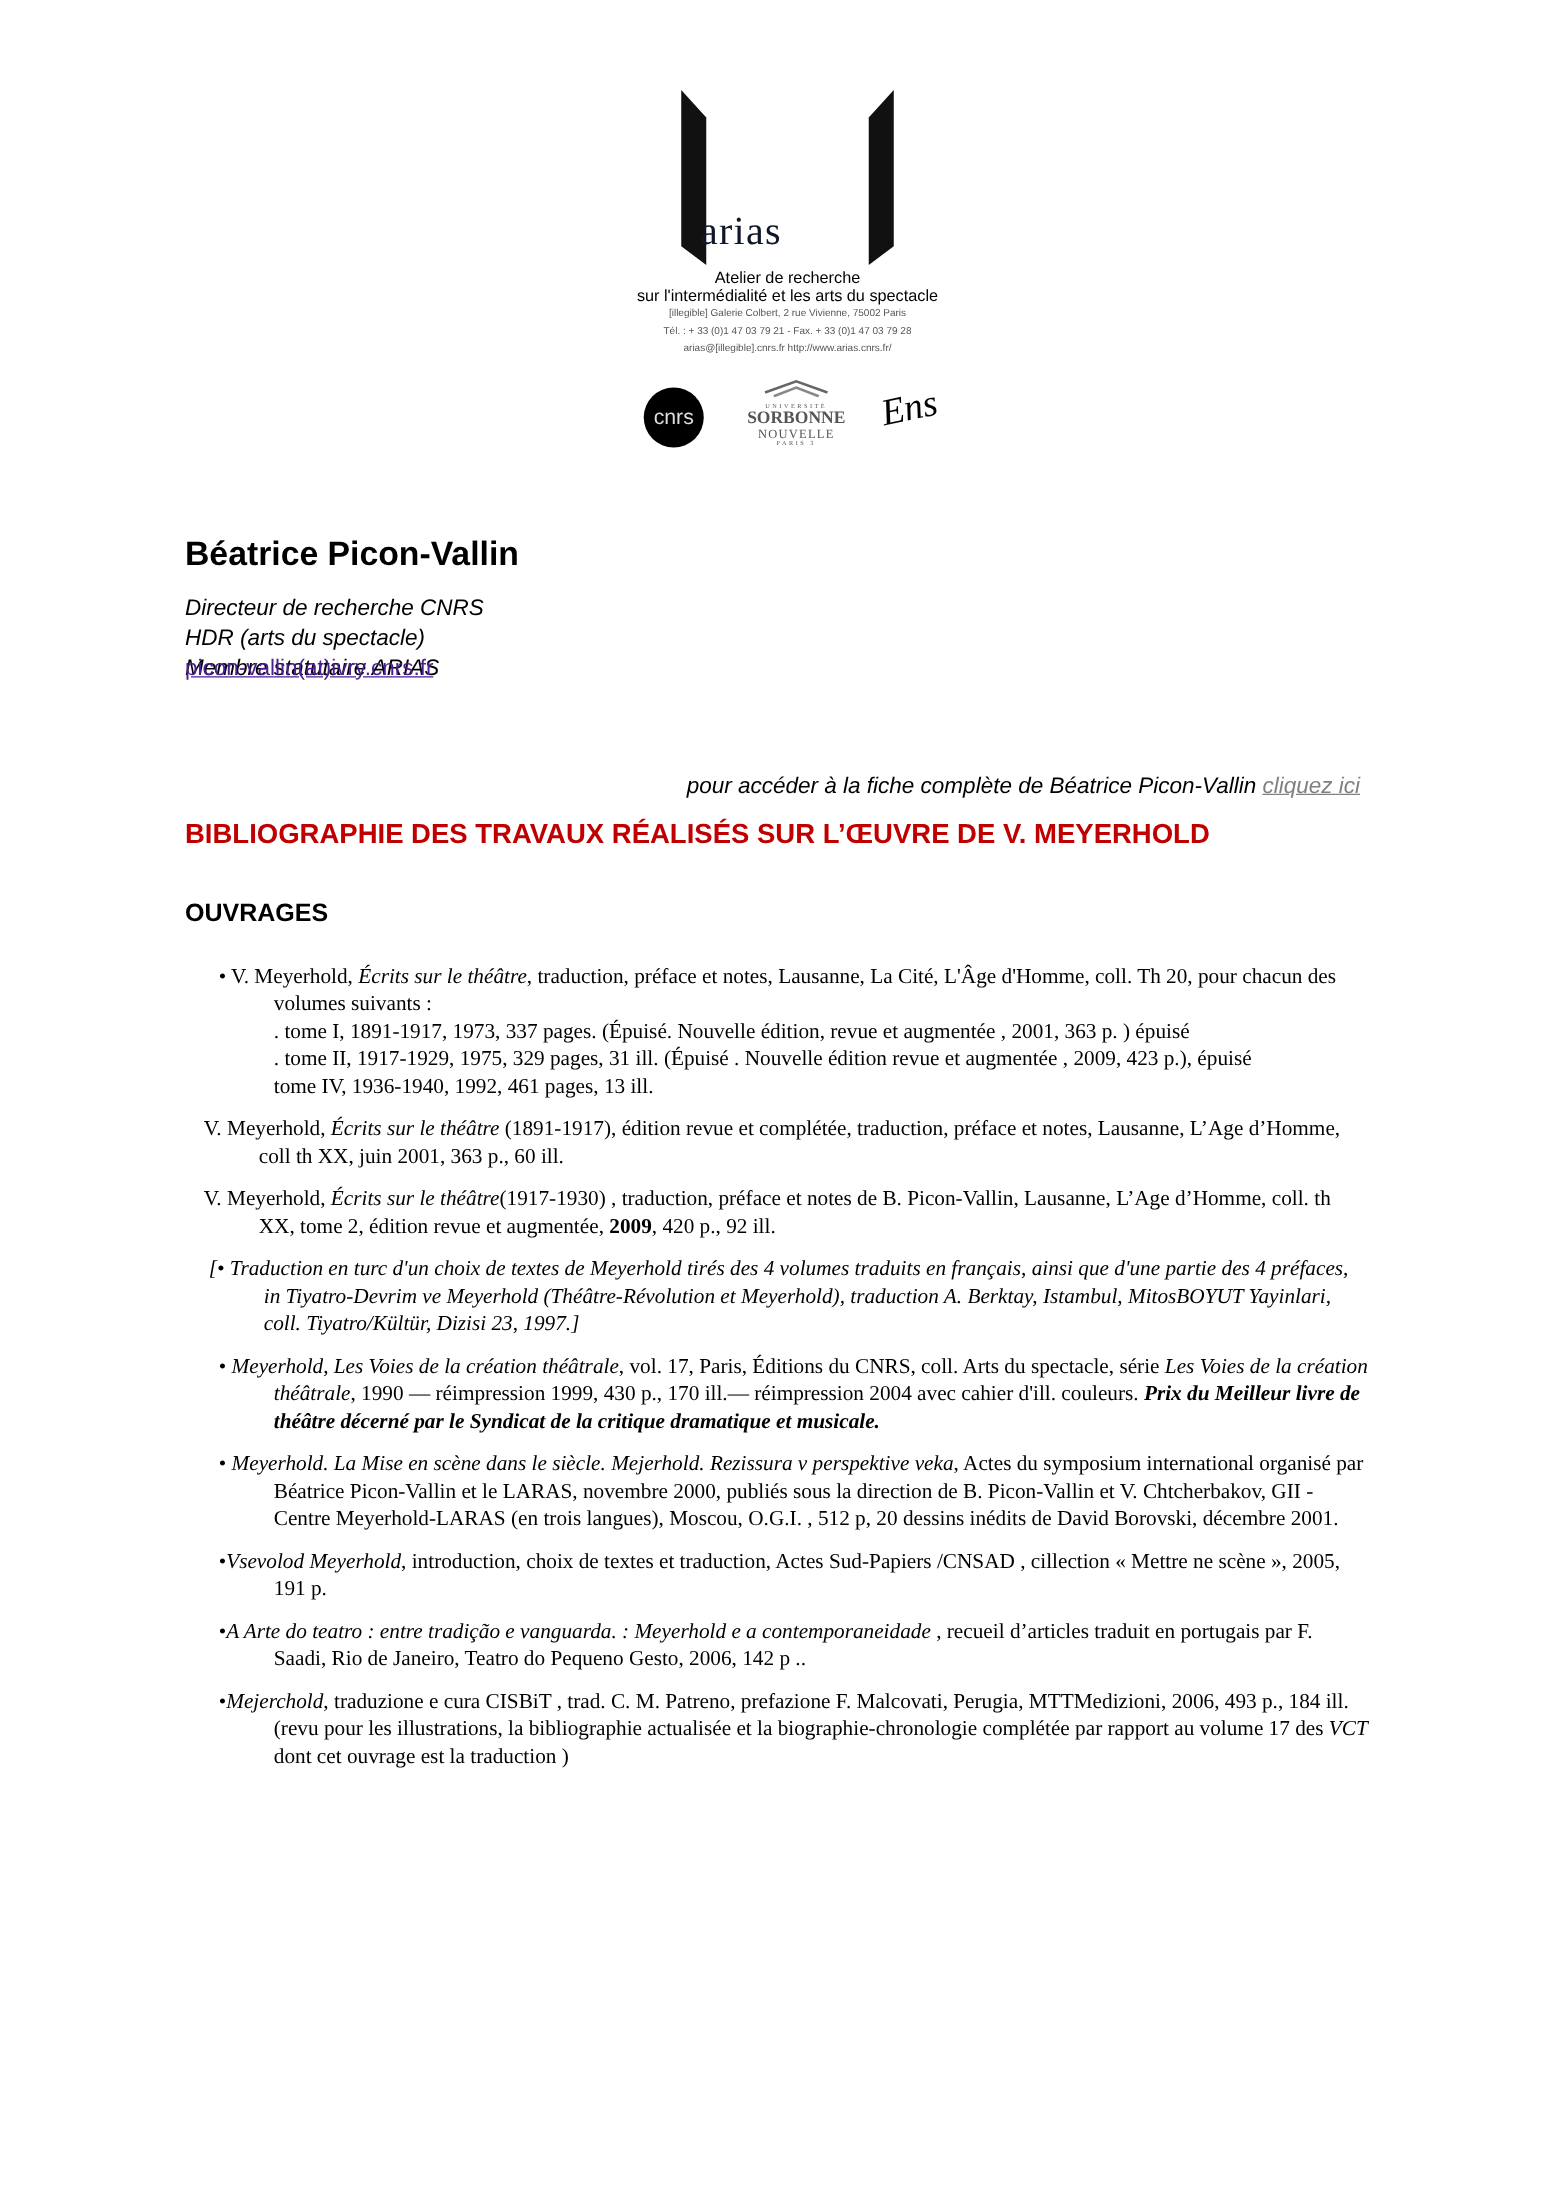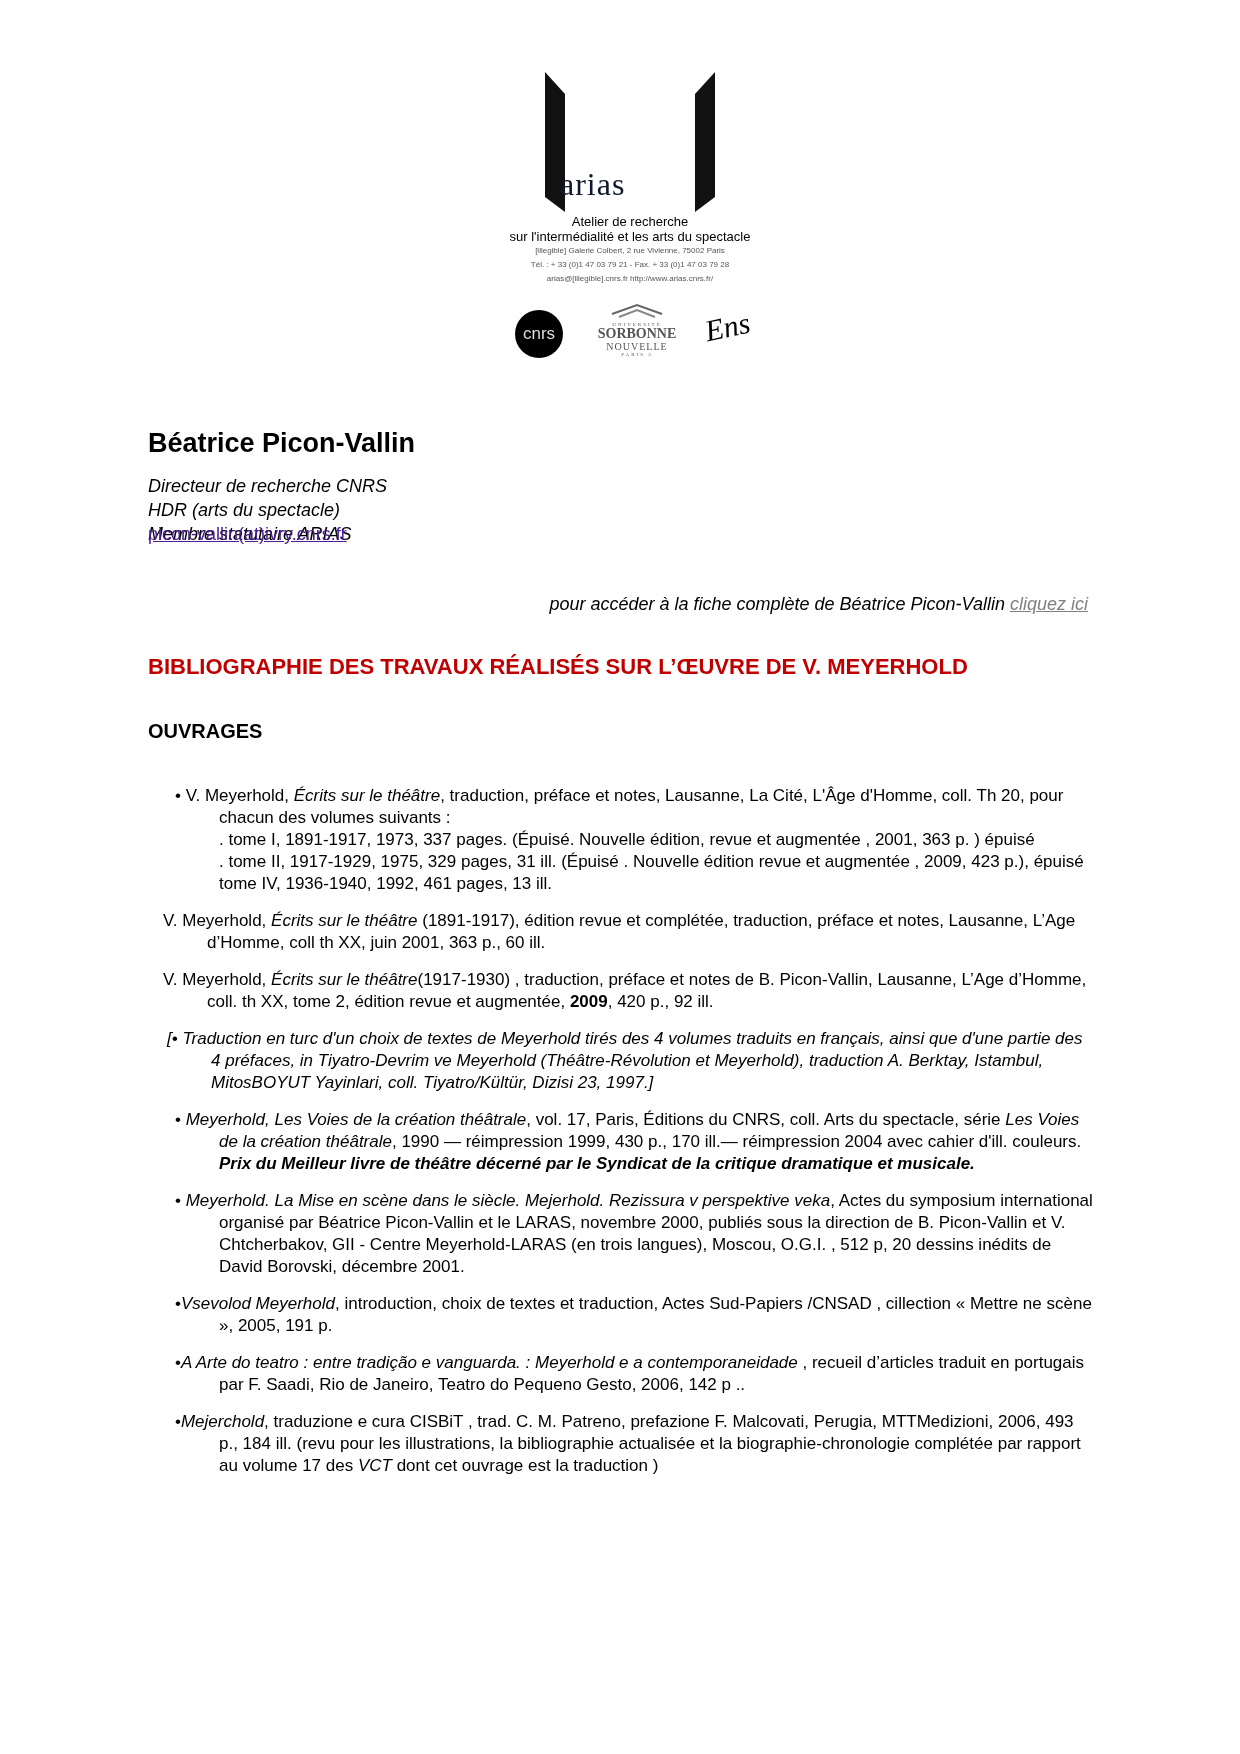"pour accéder à la fiche" .access { top: 594px -> 618px }
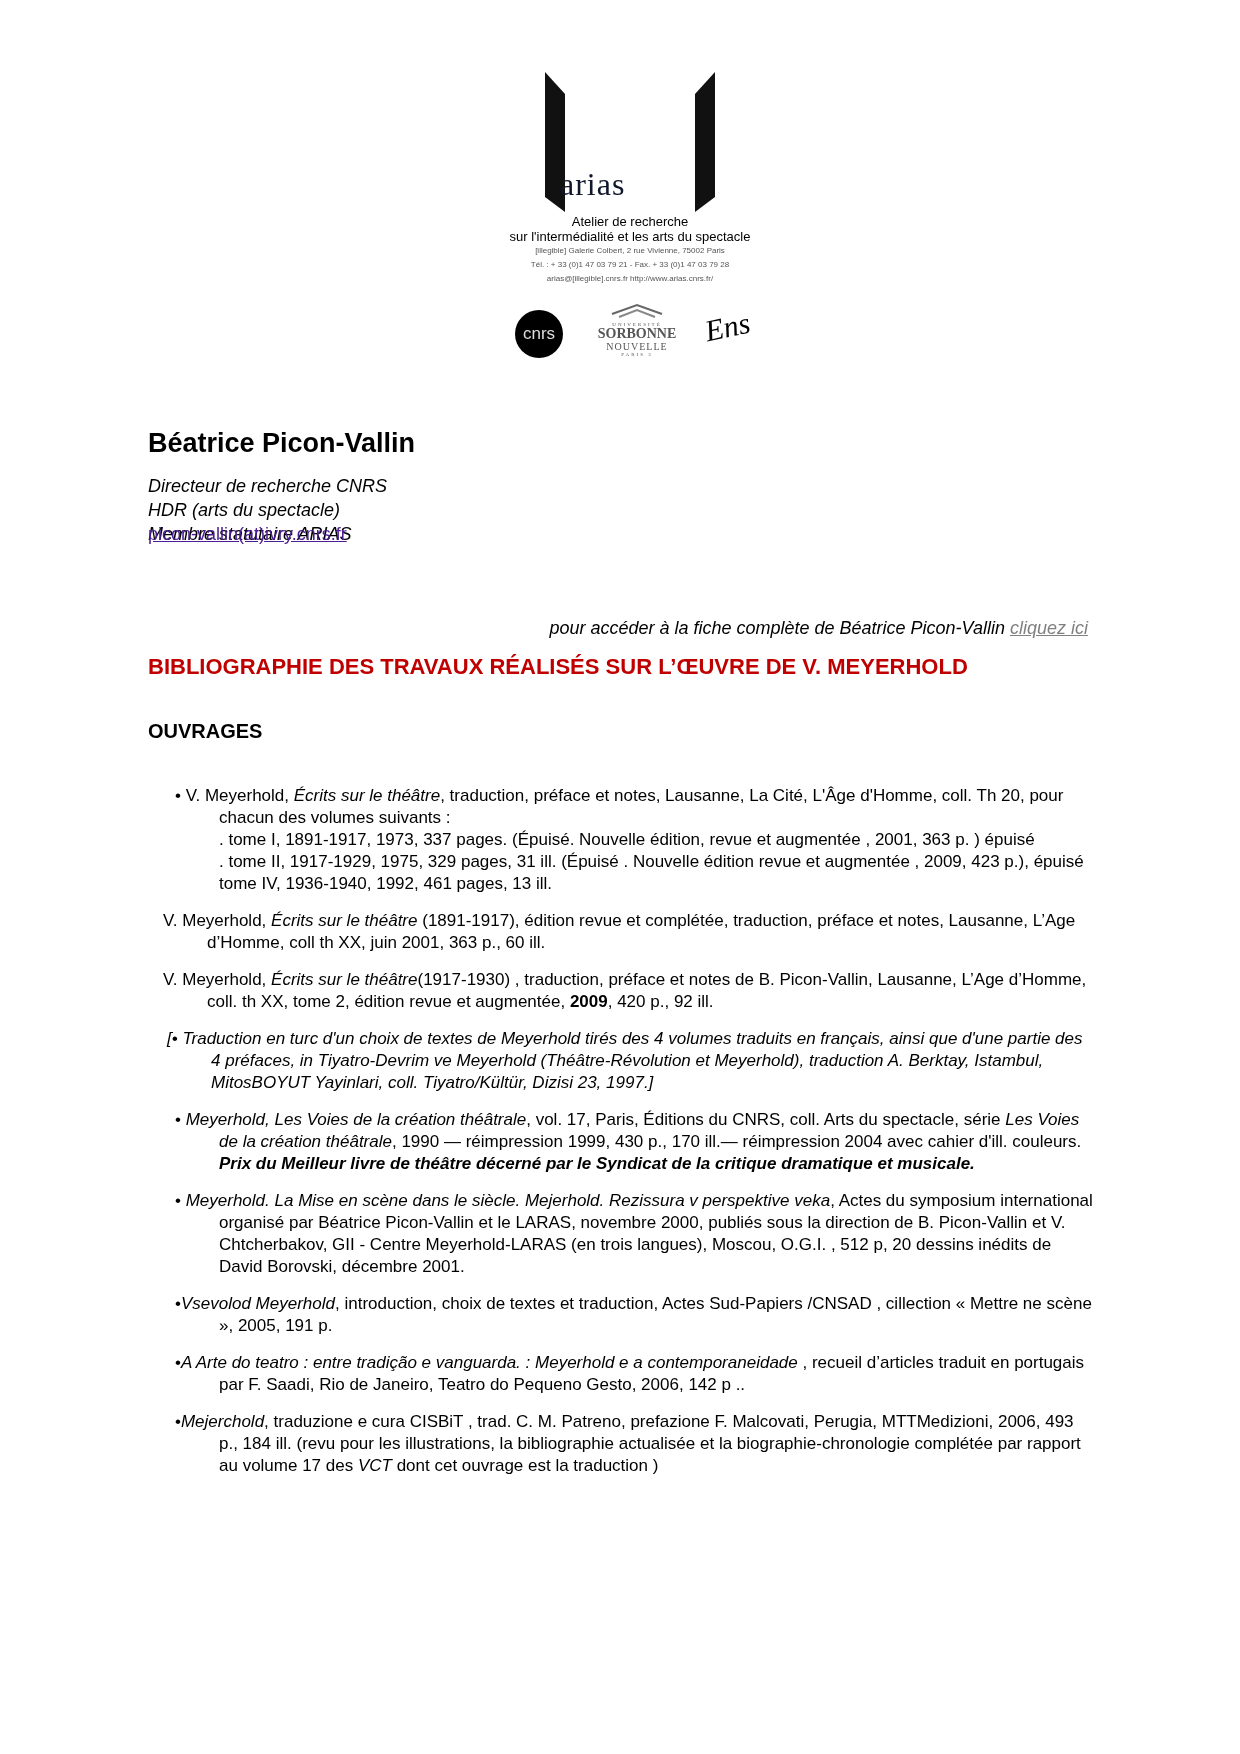"• V. Meyerhold, Écrits sur" .entry { font-family: none -> Liberation Serif, serif; margin: 15px 0 12px 0 -> 0 0 12px 0 }
